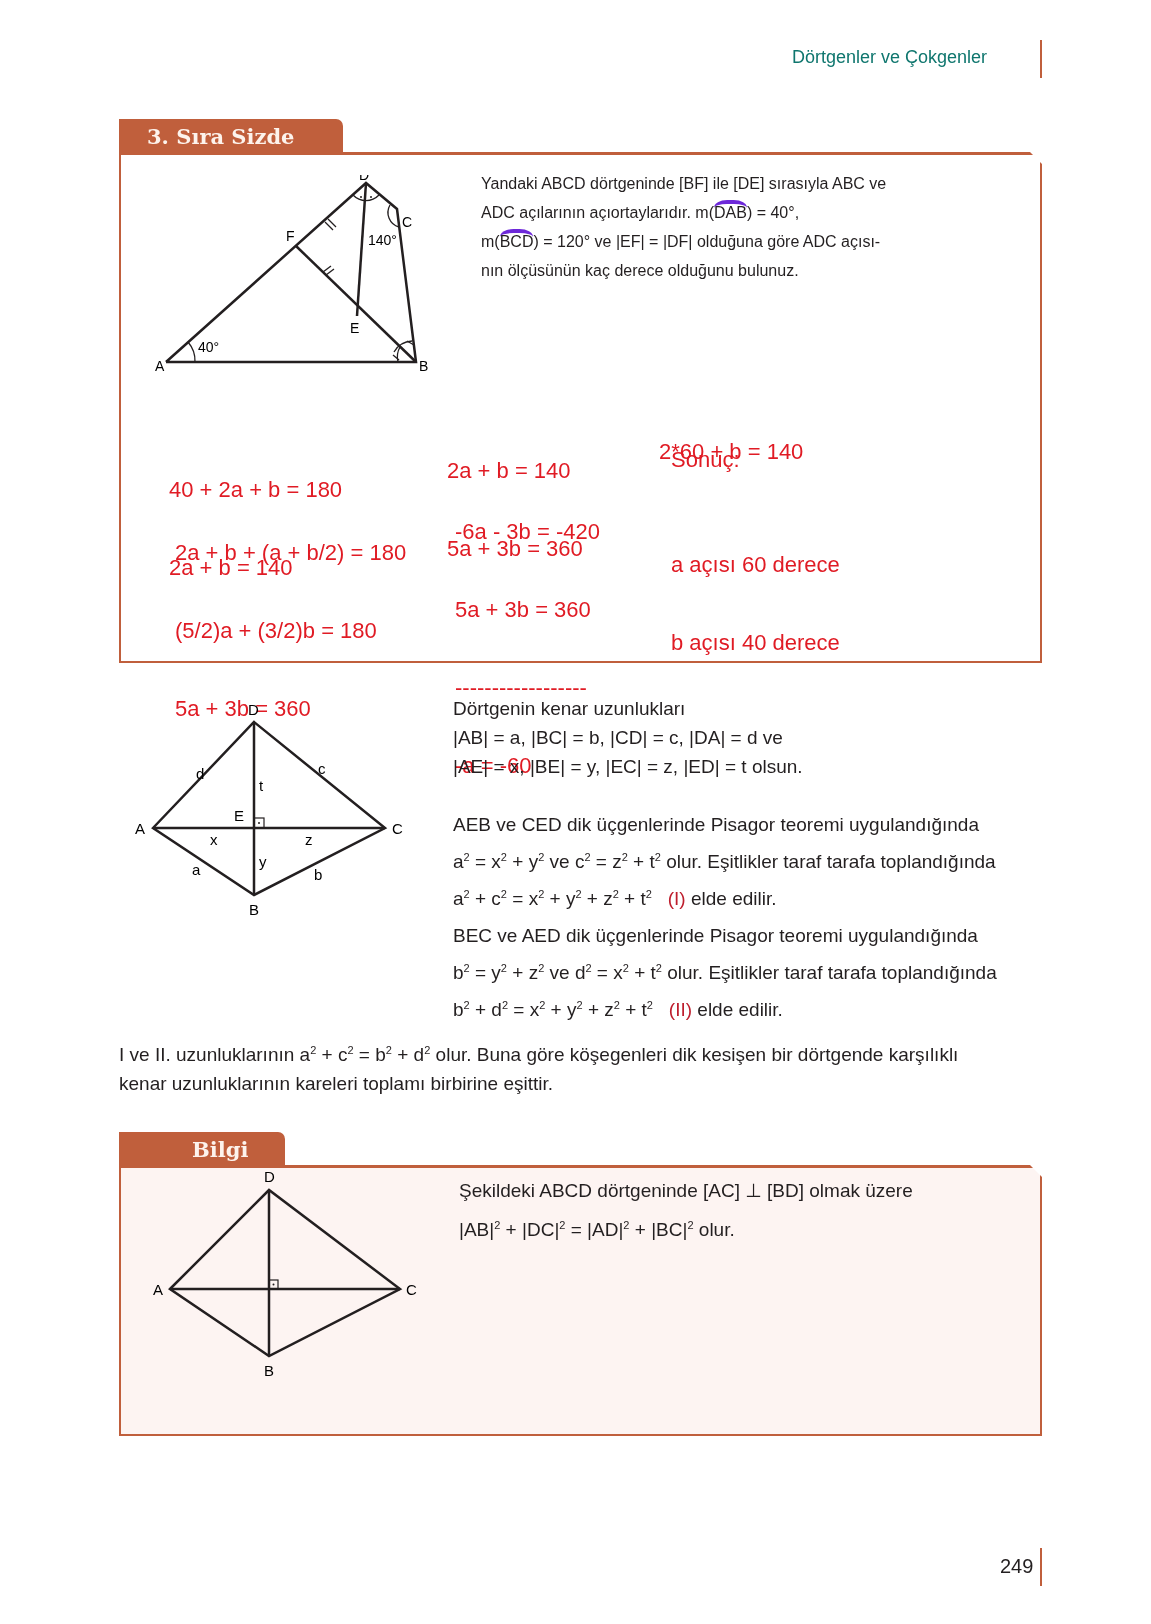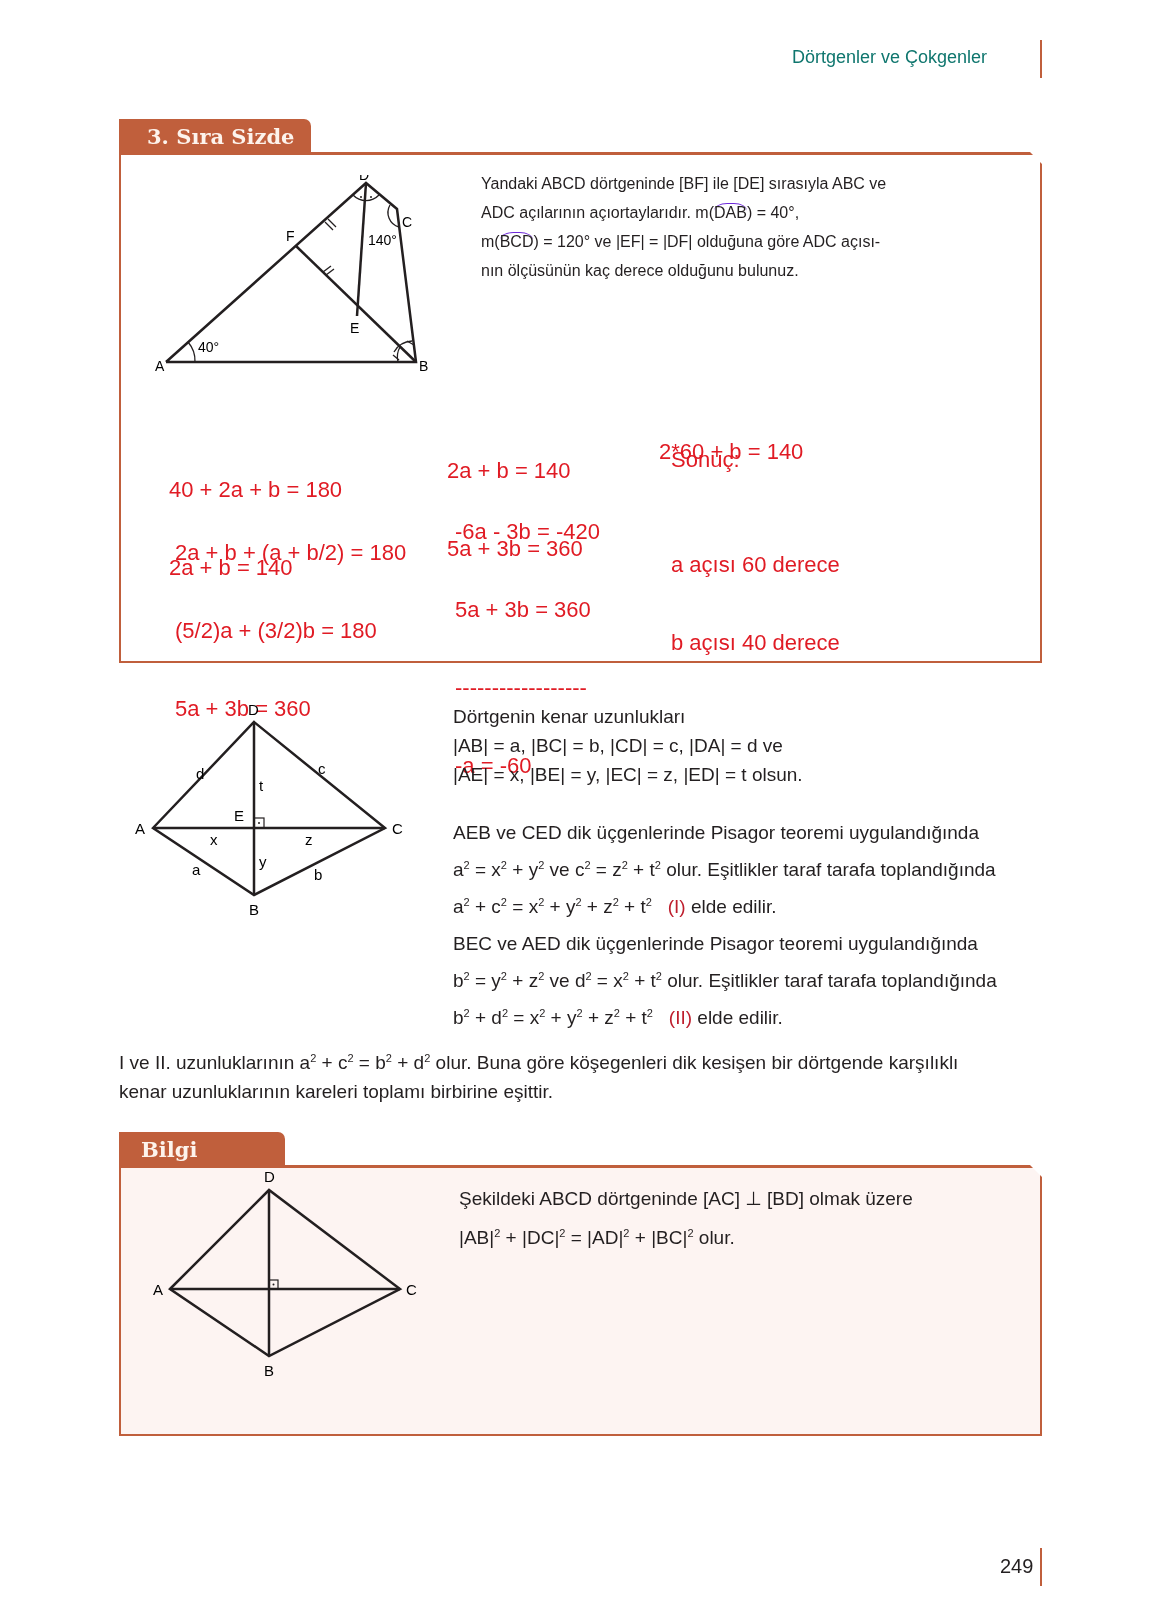"3. Sıra Sizde" .tab1 { width: 192px -> 224px }
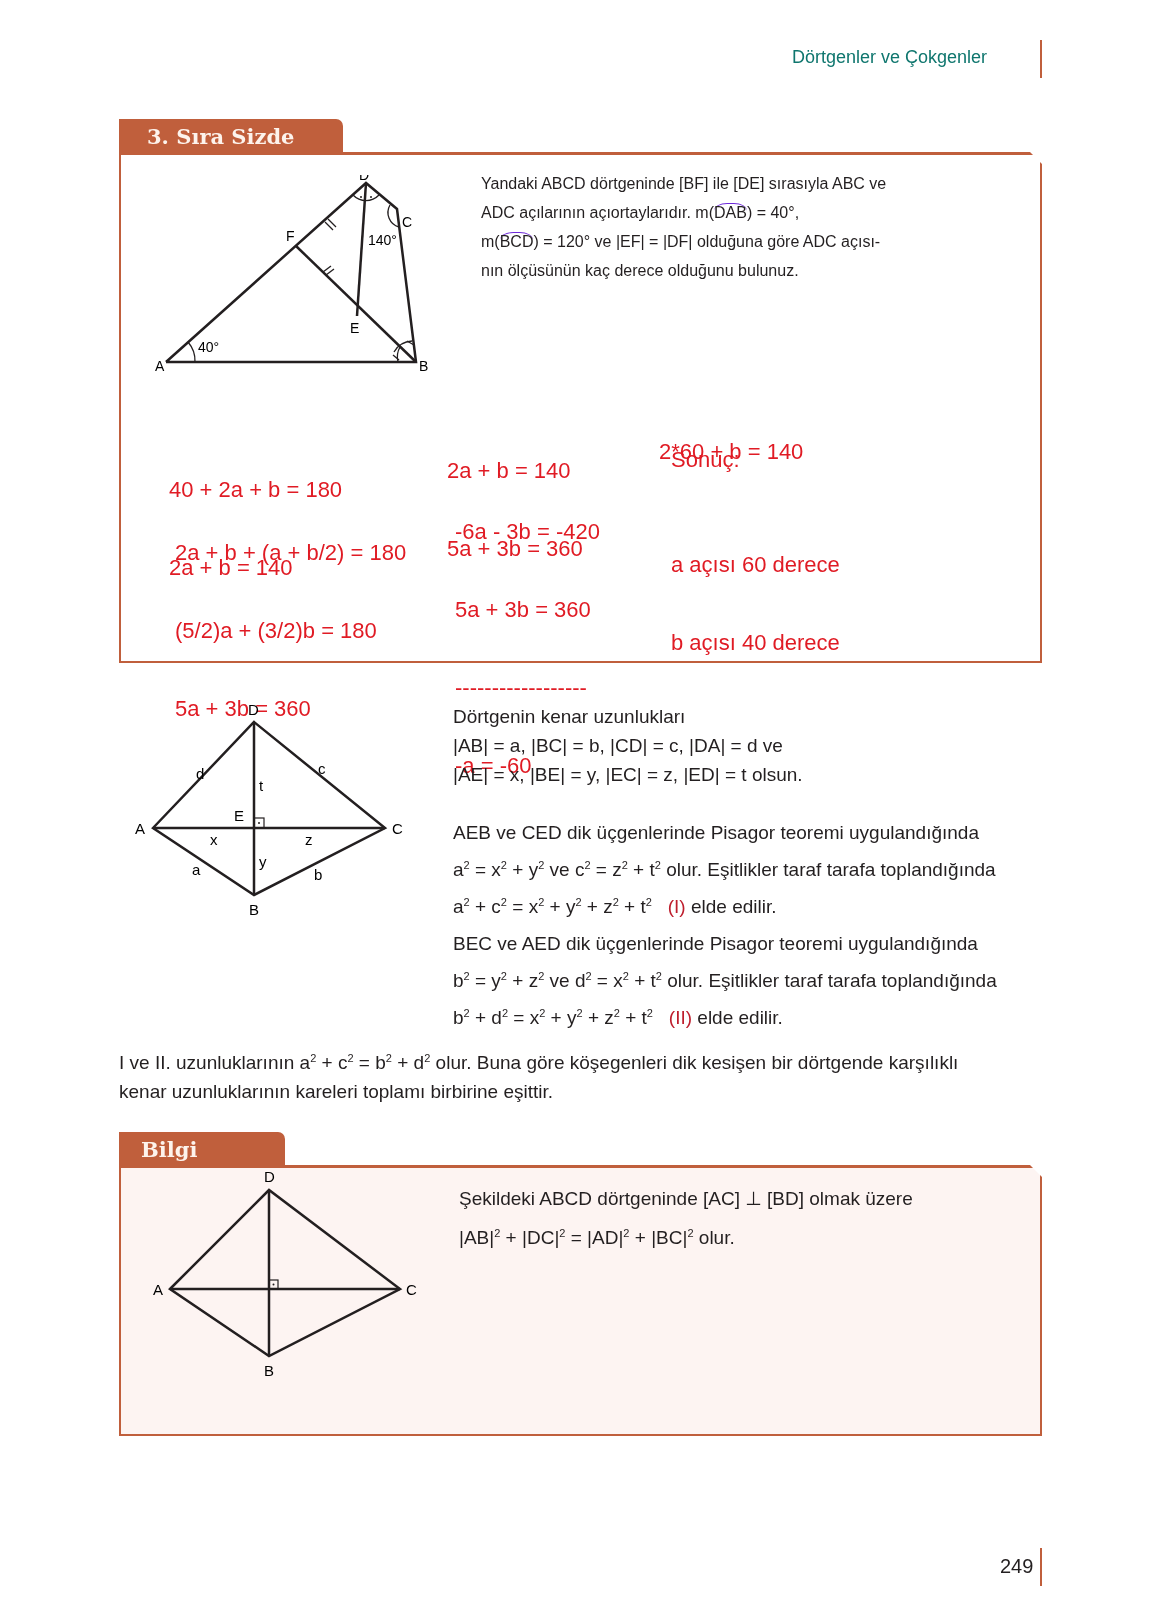"DAB" .arc { border-top: 1px solid #6d28d9 -> 4px solid #6d28d9 }
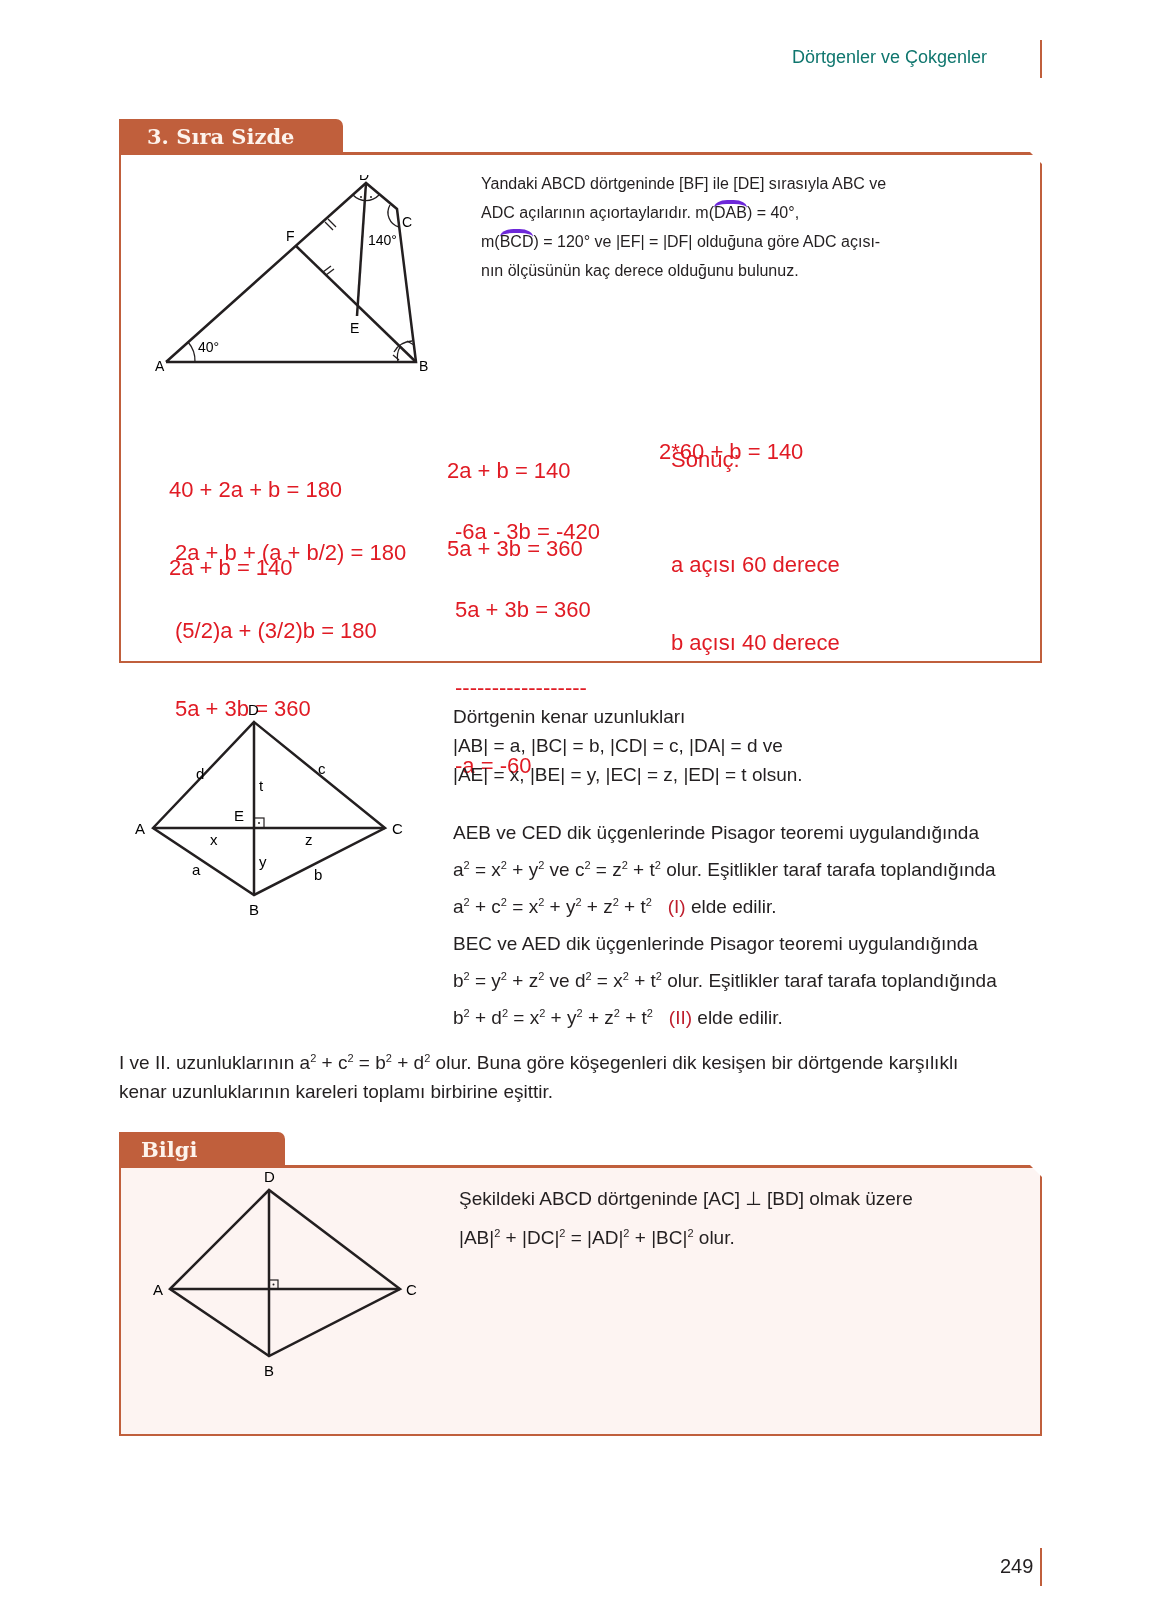"Dörtgenin kenar uzunlukları" .body-text { margin-top: 8px -> none }
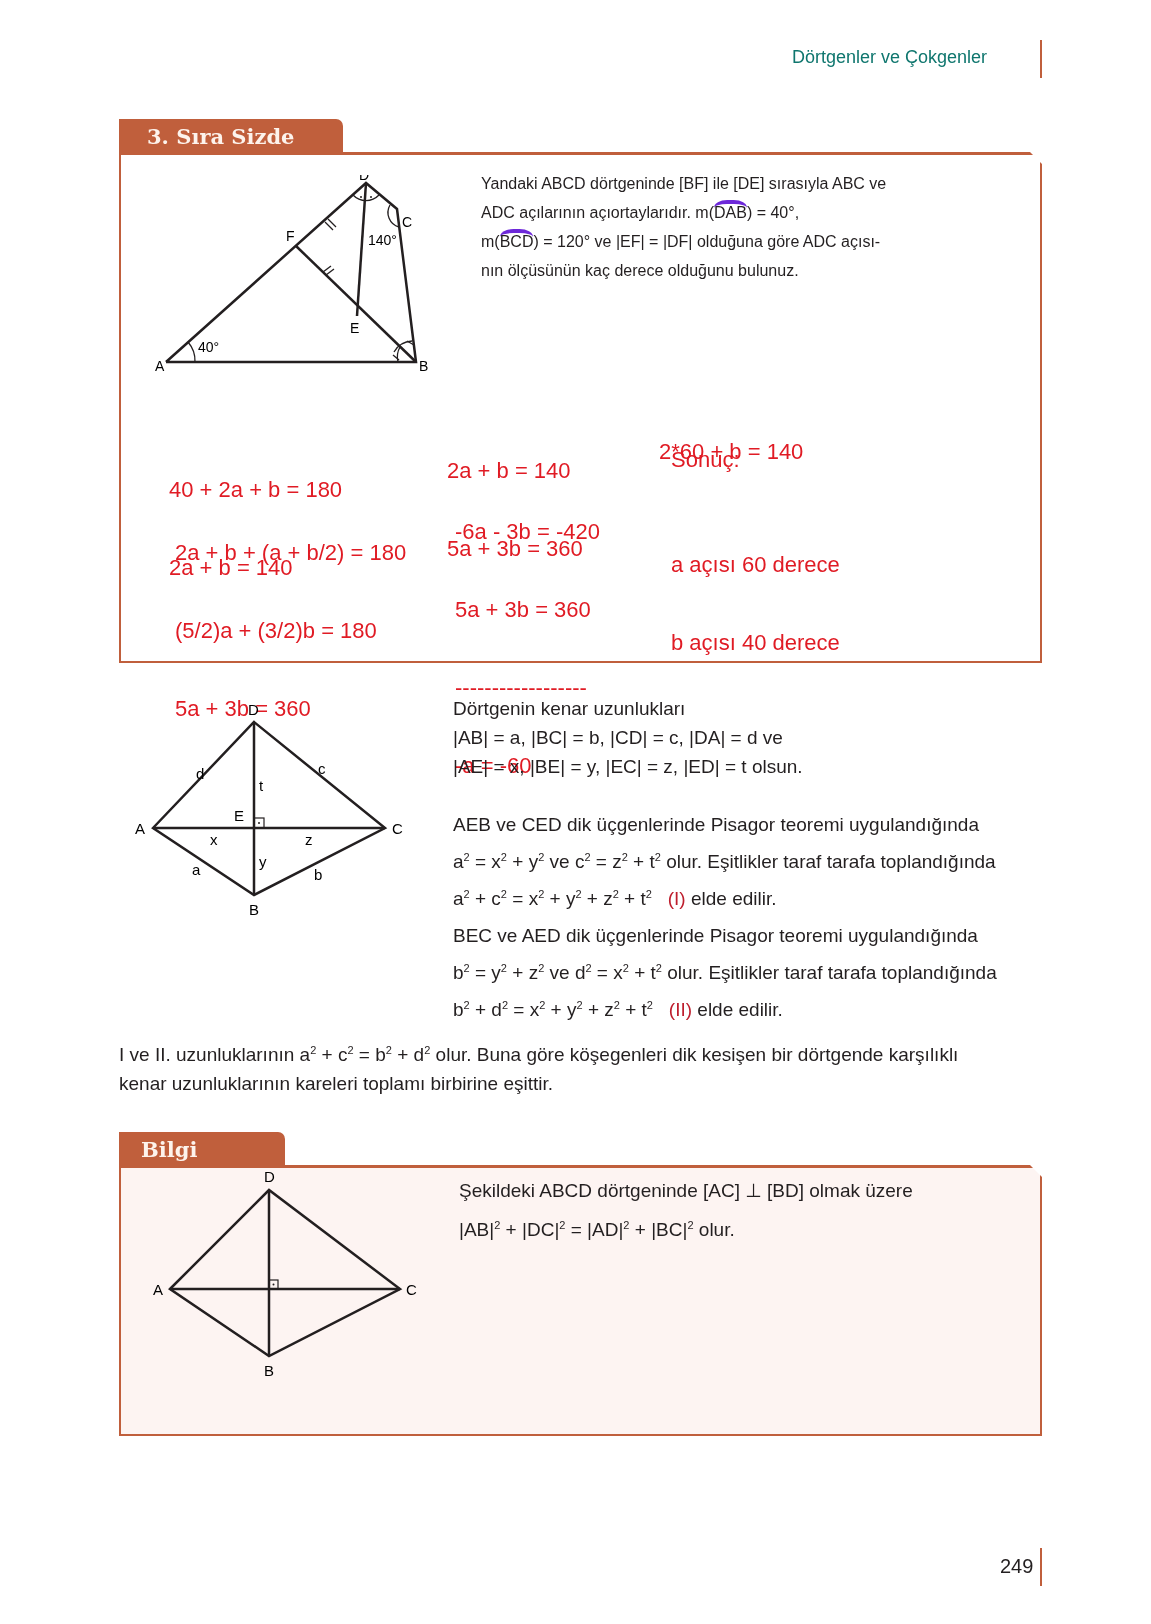"Bilgi" .tab2 { padding: 5px 0 0 22px -> 5px 0 0 73px }
